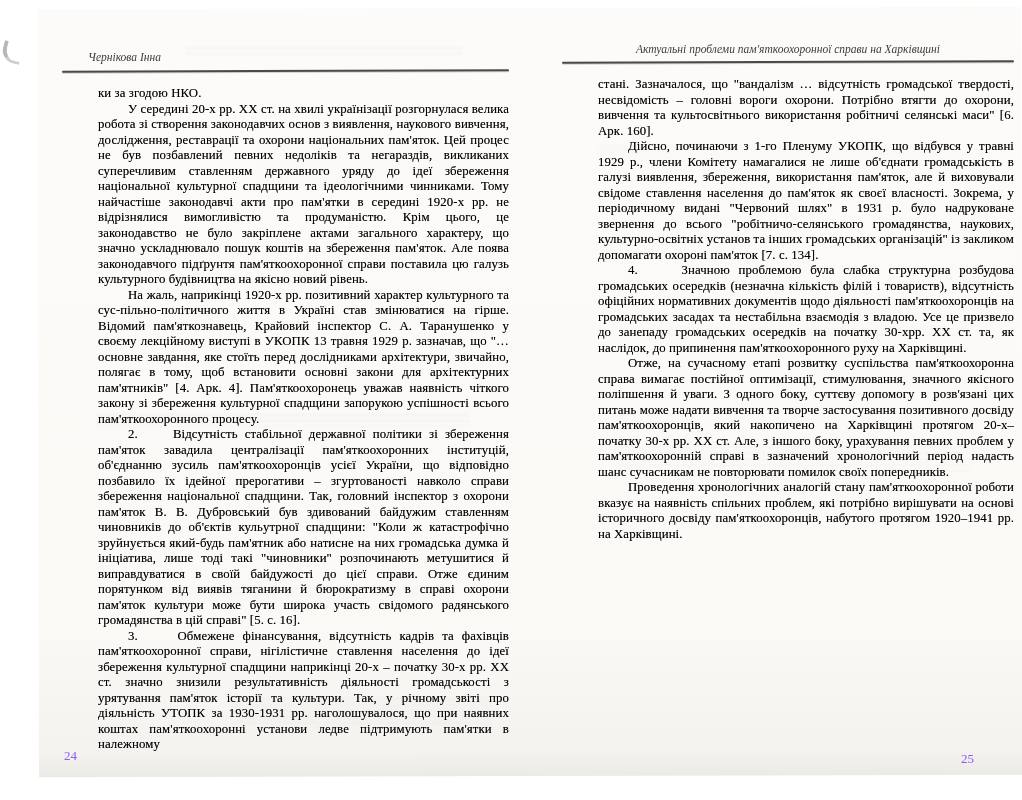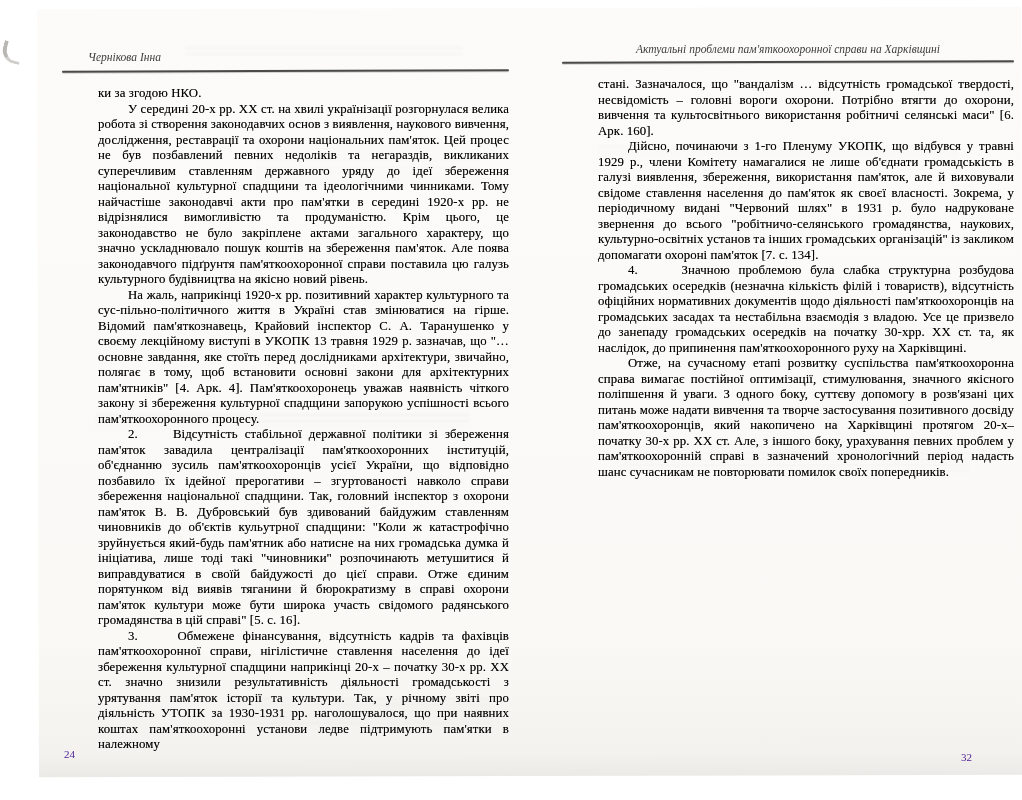"Проведення хронологічних аналогій стану" p.indent { html: none -> <p>Проведення хронологічних аналогій стану пам'яткоохоронної роботи вказує на наявність спільних проблем, які потрібно вирішувати на основі історичного досвіду пам'яткоохоронців, набутого протягом 1920–1941 рр. на Харківщині.</p> }
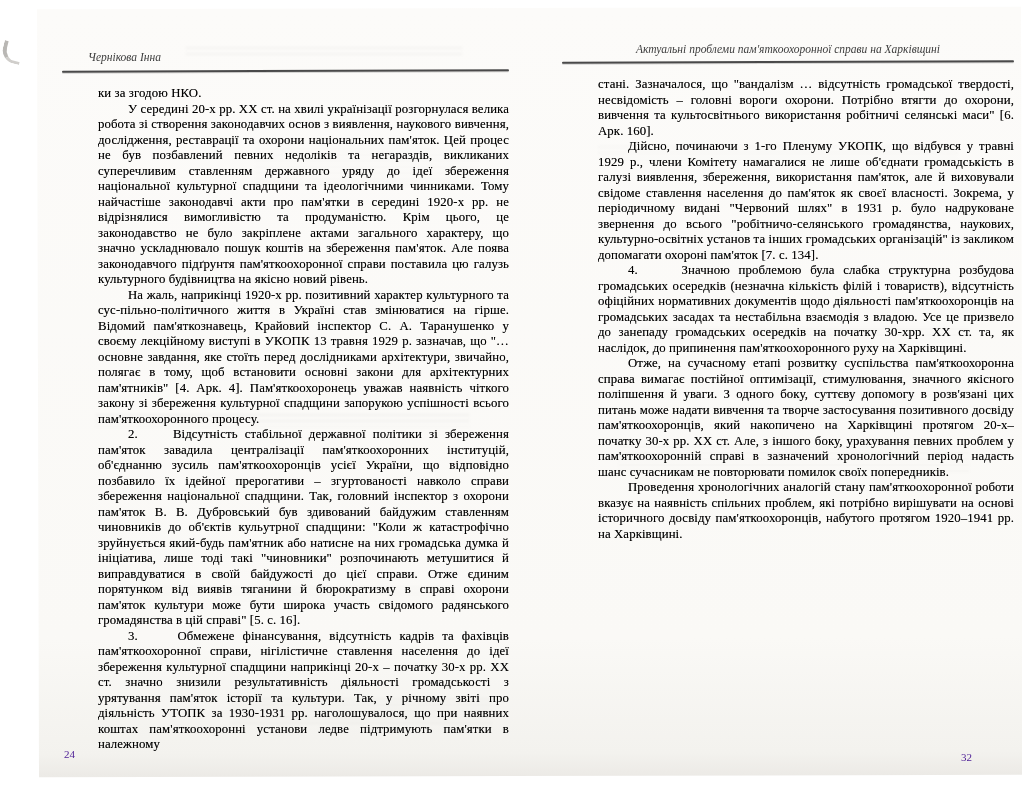"24" .page-number { color: #4c1d95 -> #8b5cf6; font-size: 11px -> 13px }
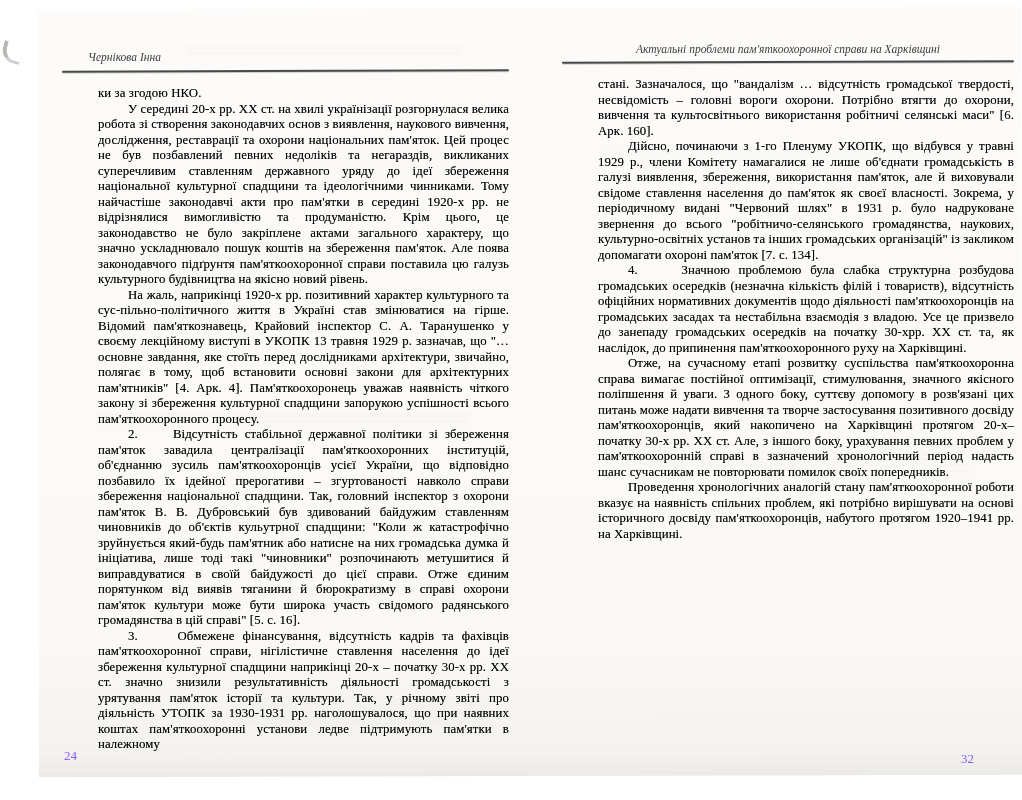"32" div.page-number { text: 32 -> 25 }
